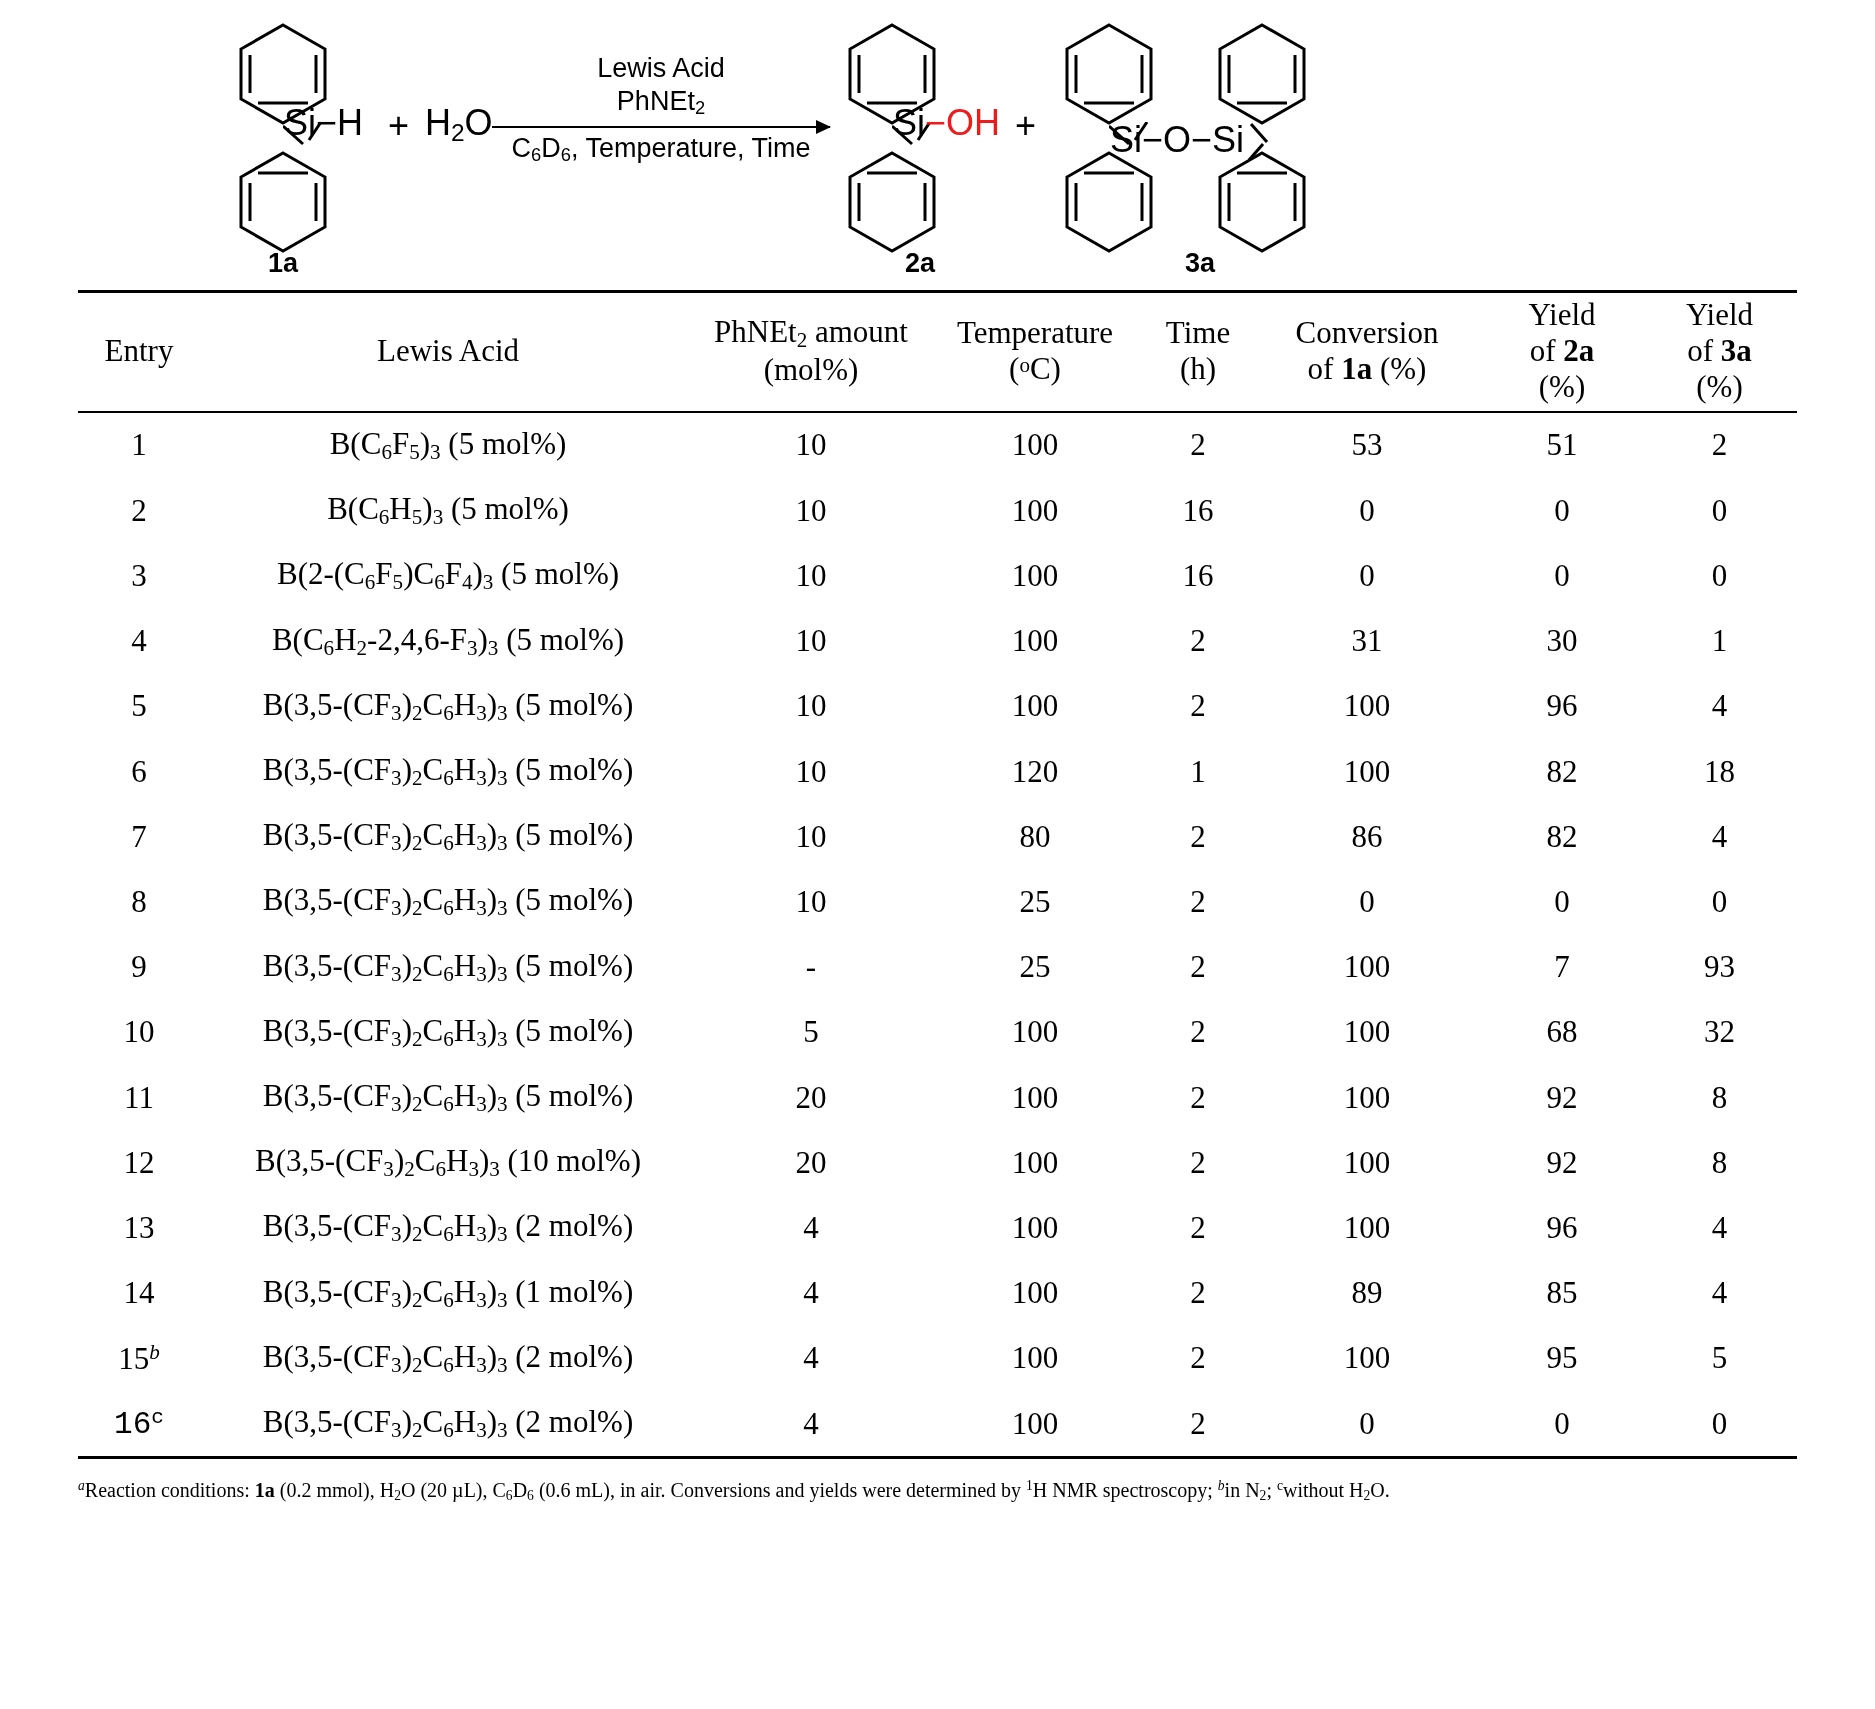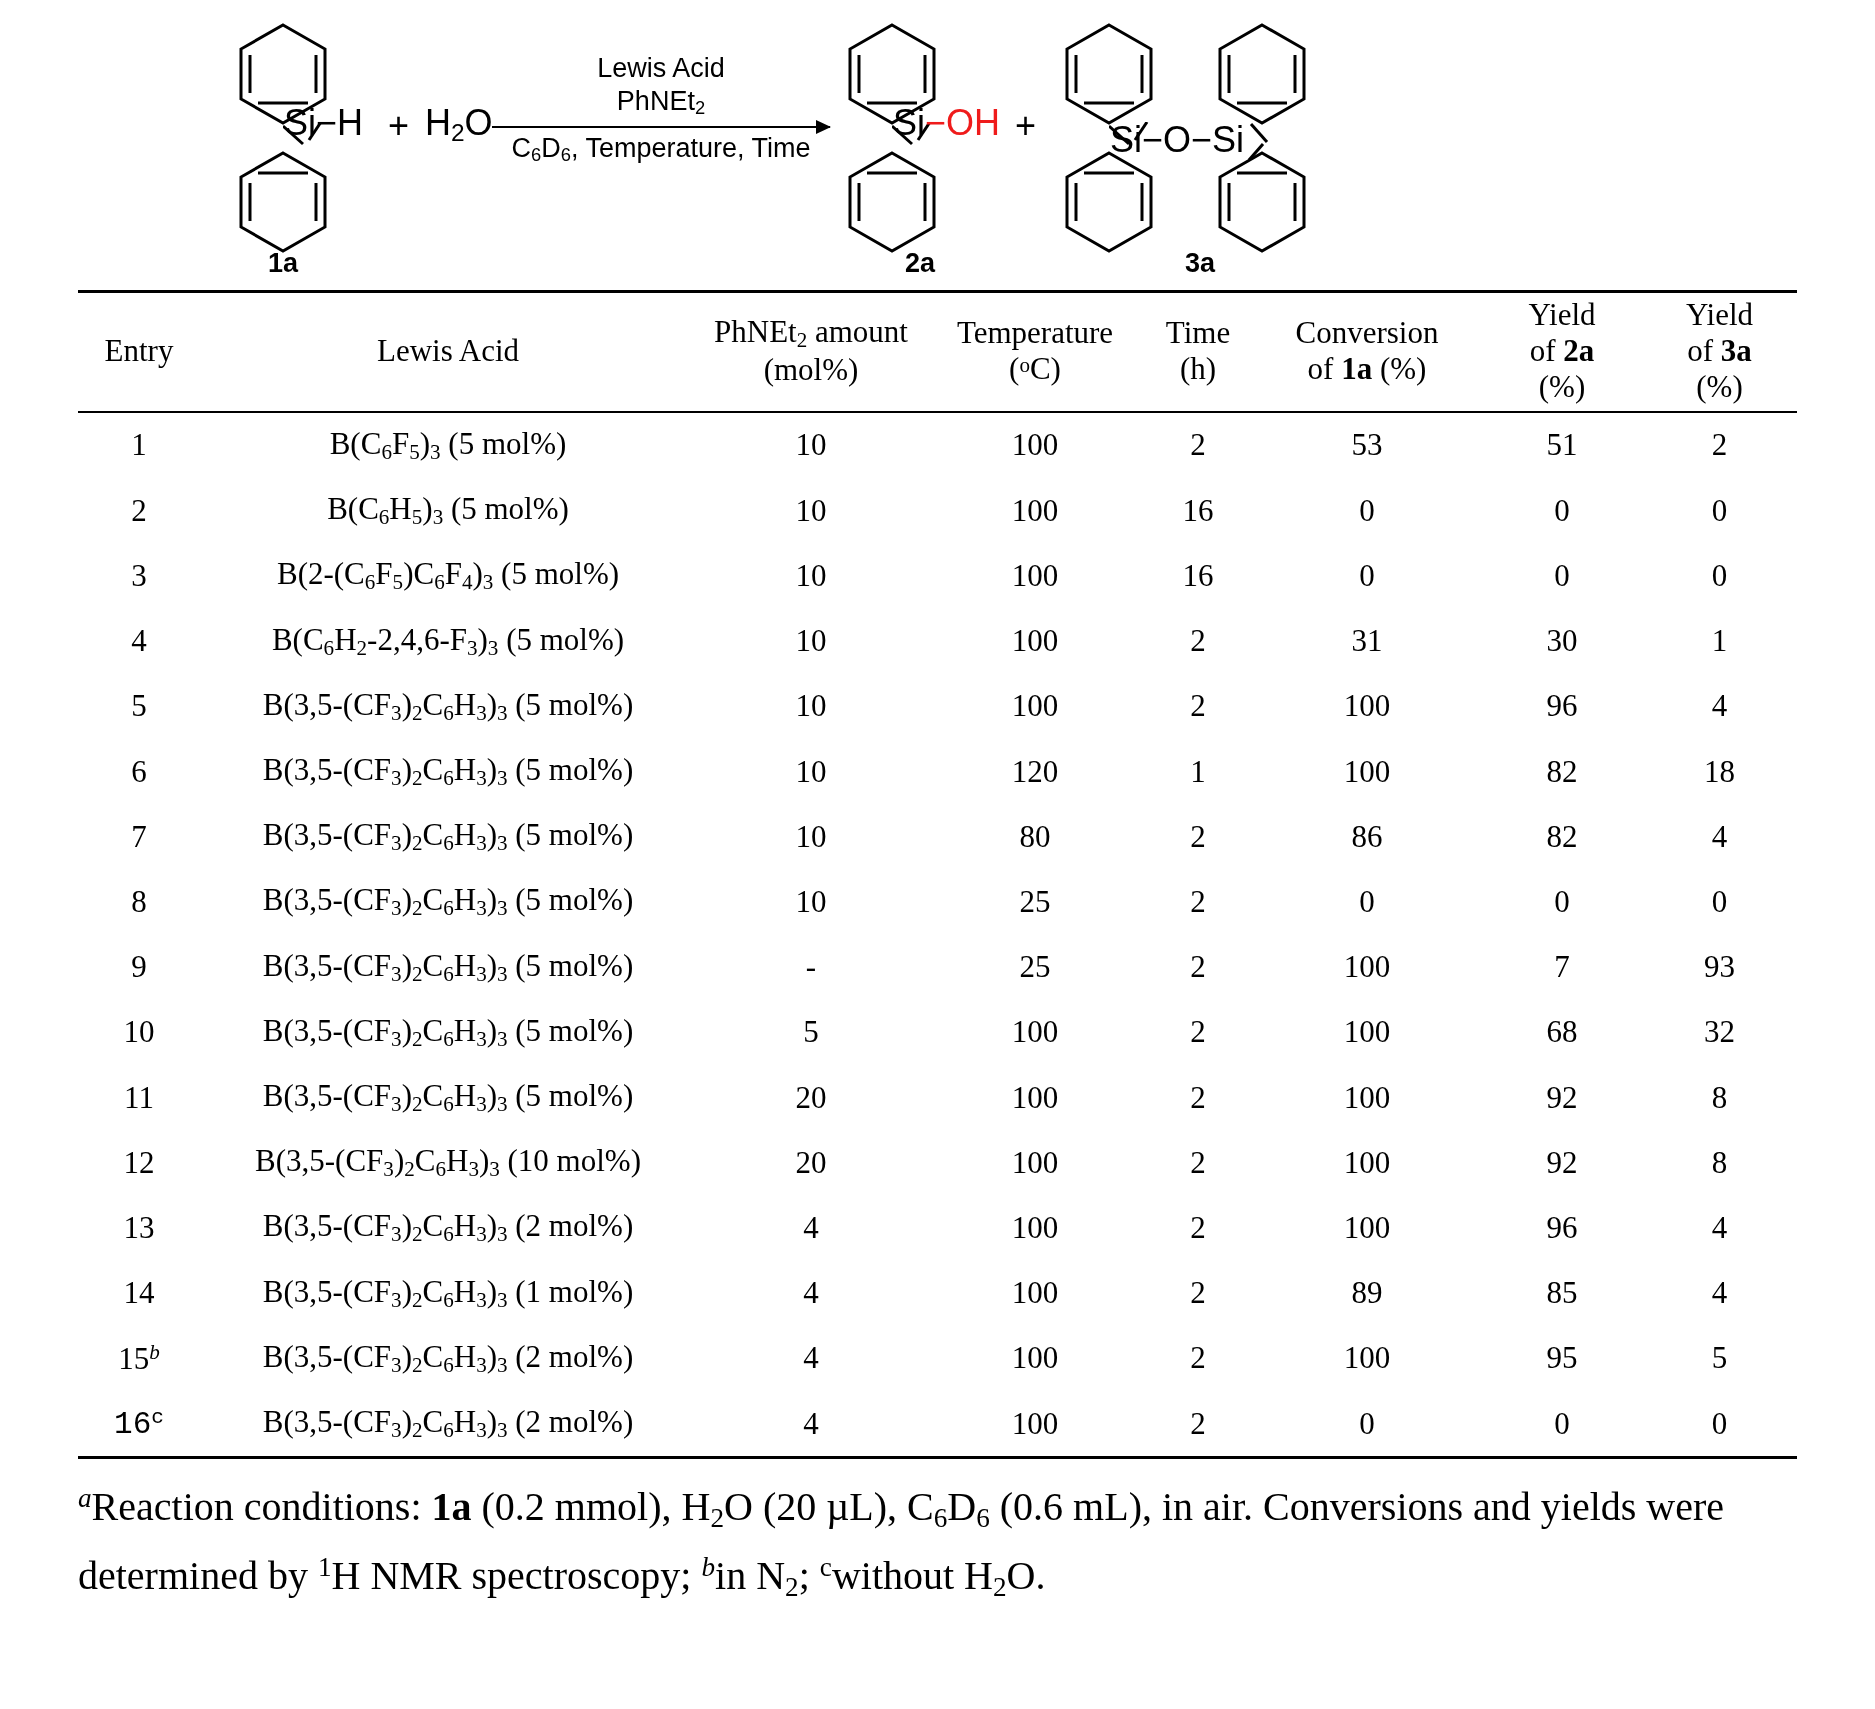"aReaction conditions: 1a (0.2 mmol)," .footnotes { font-size: 40px -> 20px }
